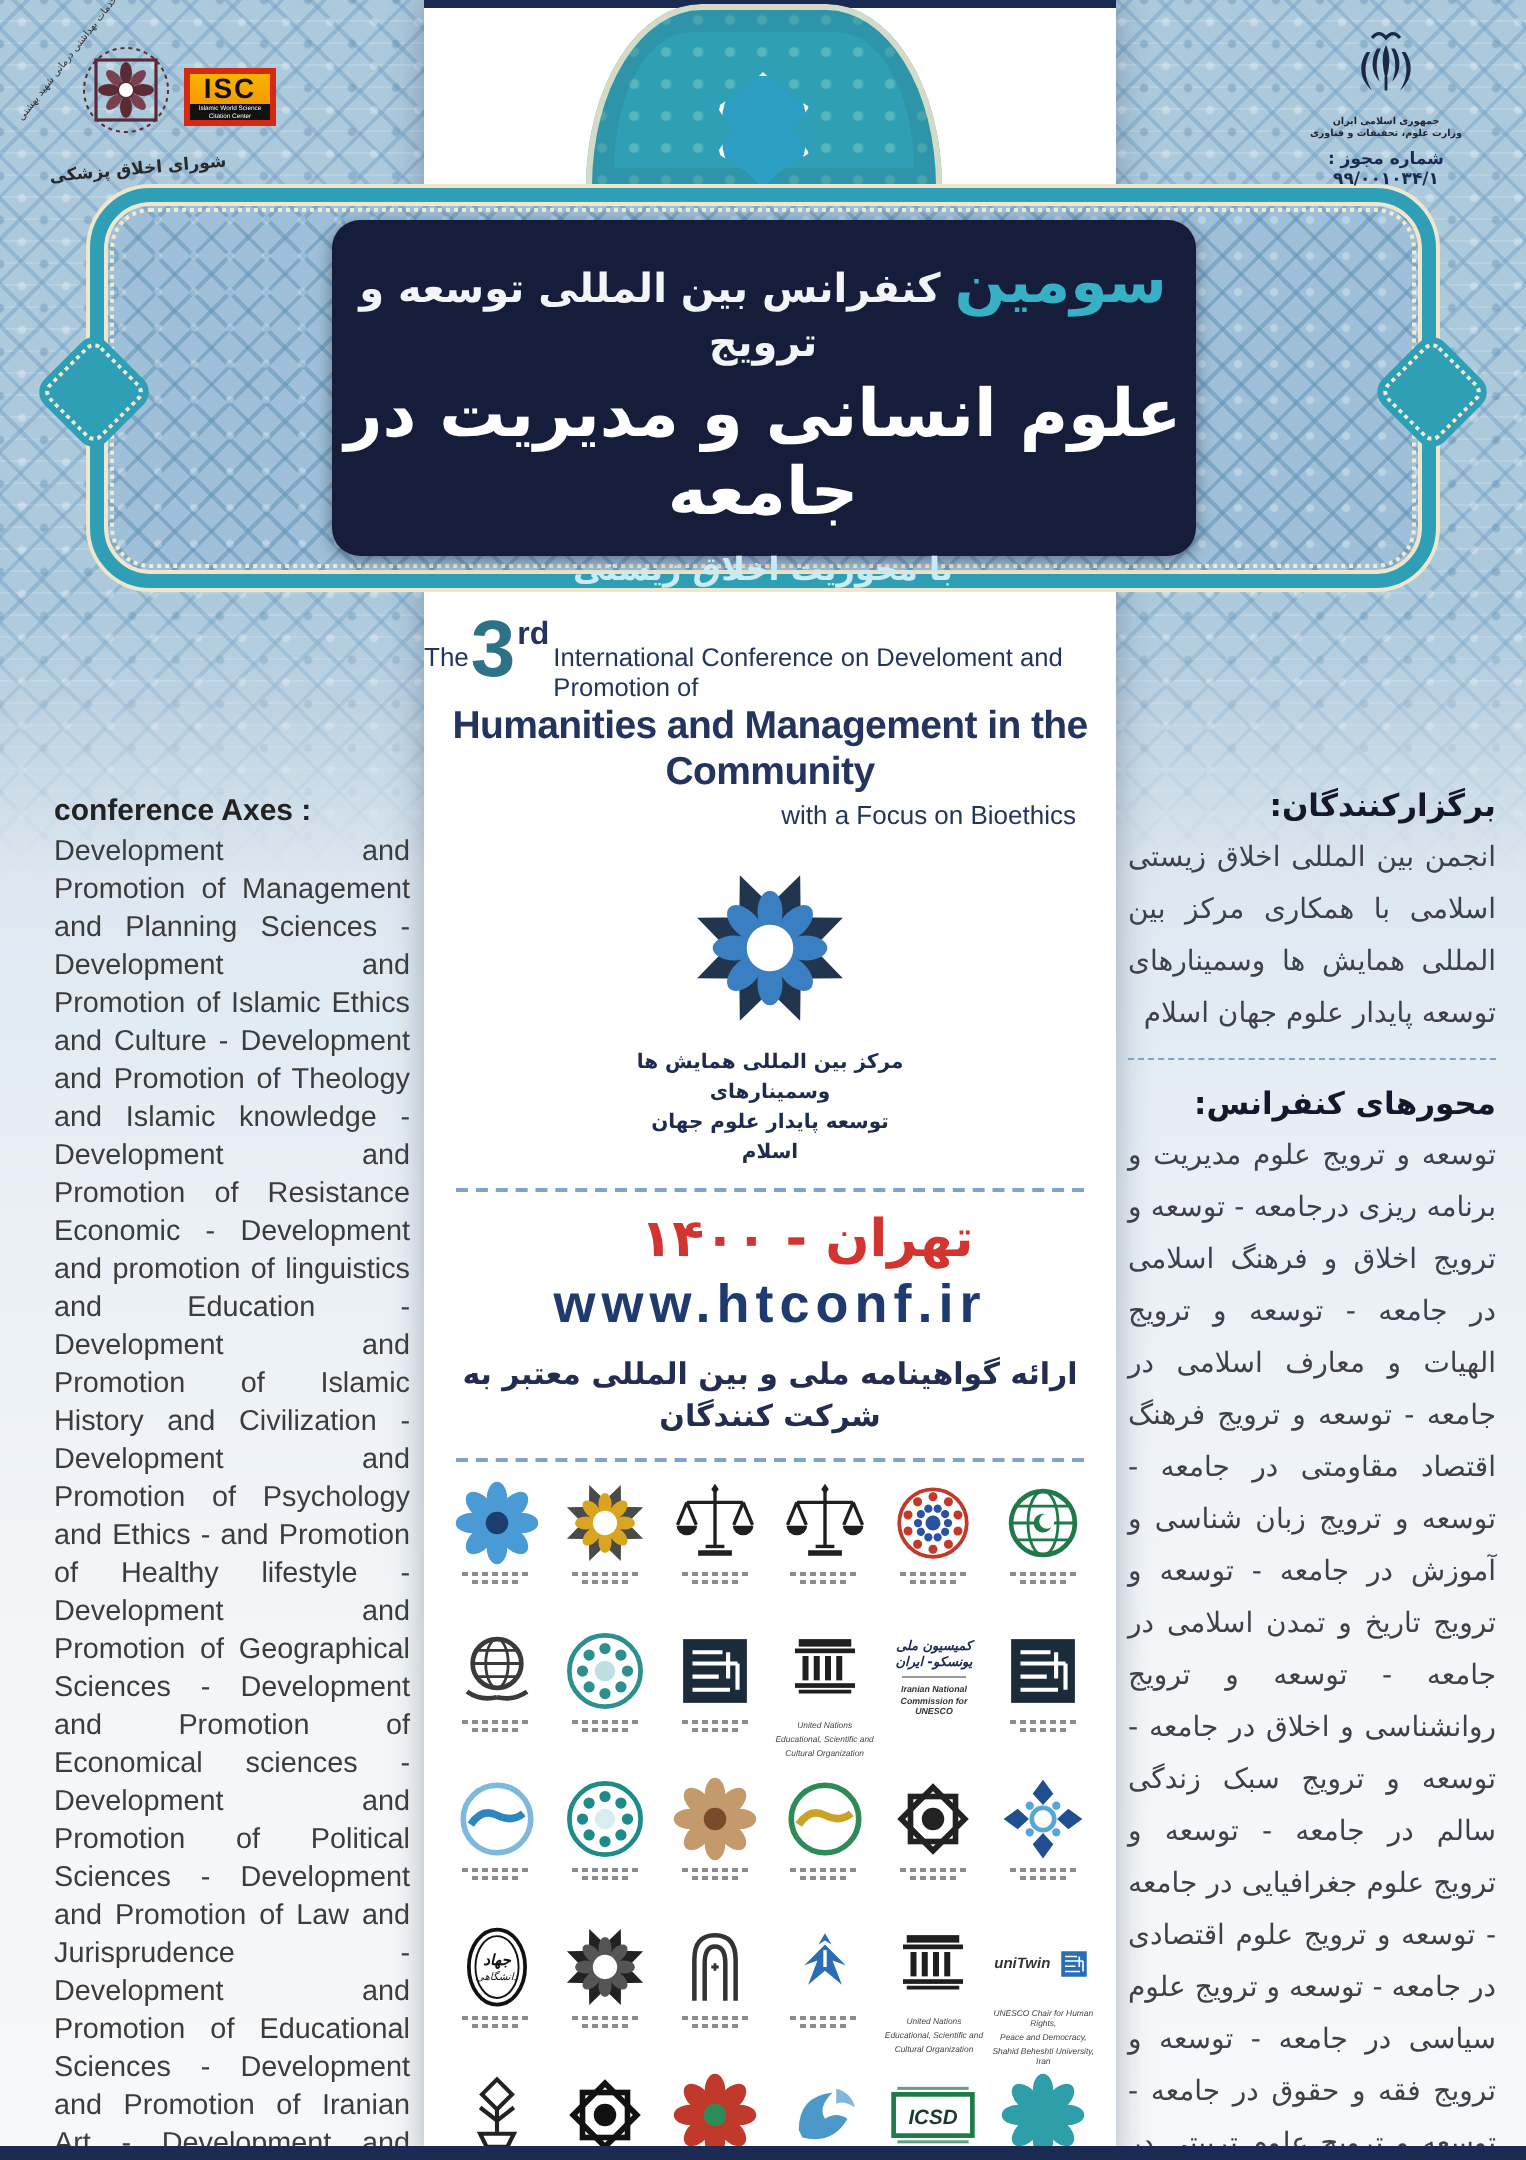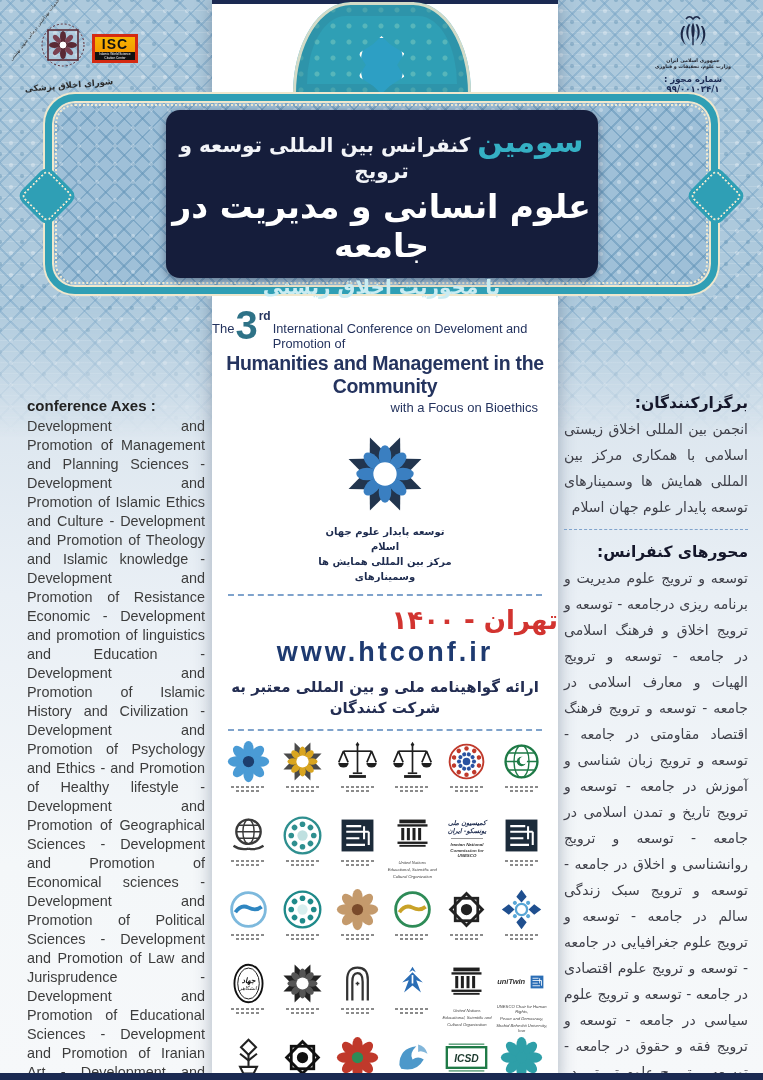"با محوریت اخلاق زیستی" .plaque .l3 { font-size: 20px -> 16px }
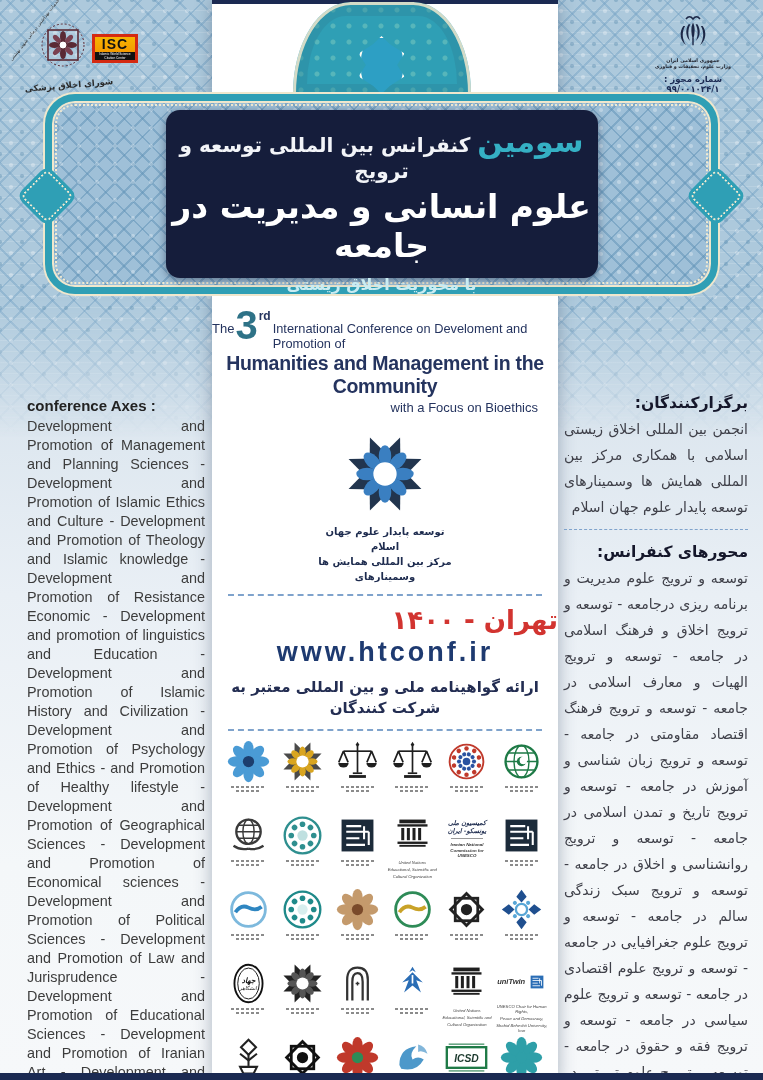"rd" .eng1 .ord { font-size: 12px -> 16px }
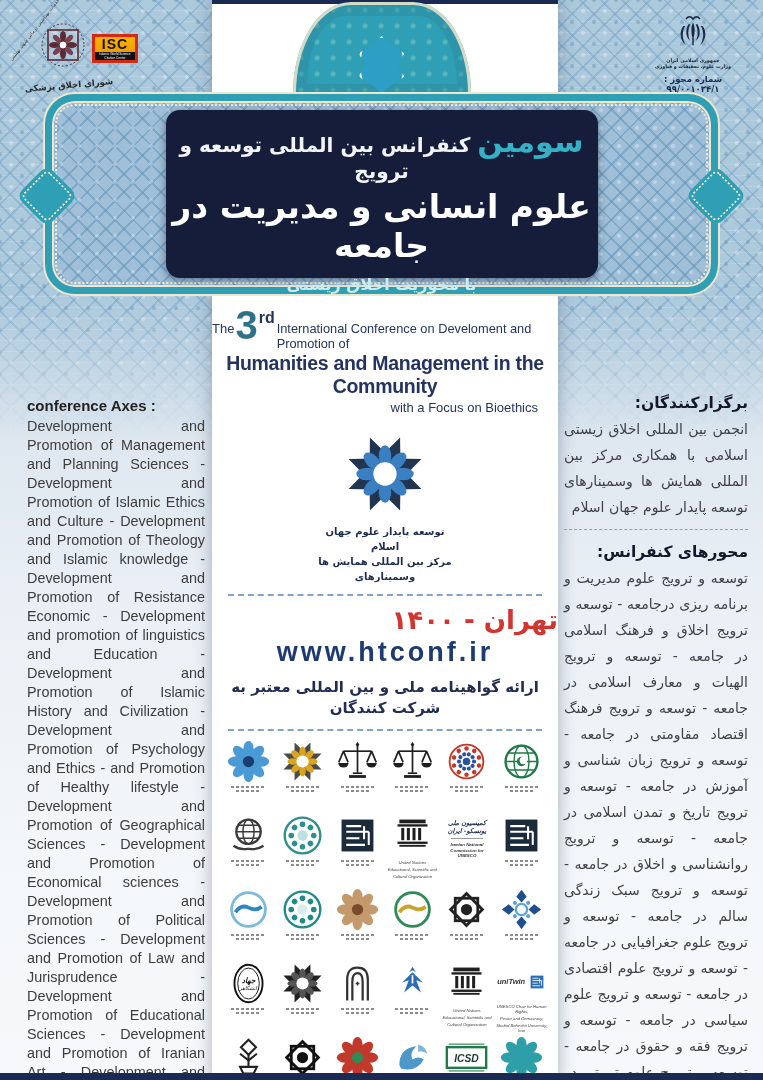"توسعه پایدار علوم جهان اسلام" div { order: before "مرکز بین المللی همایش ها" -> after "مرکز بین المللی همایش ها" }
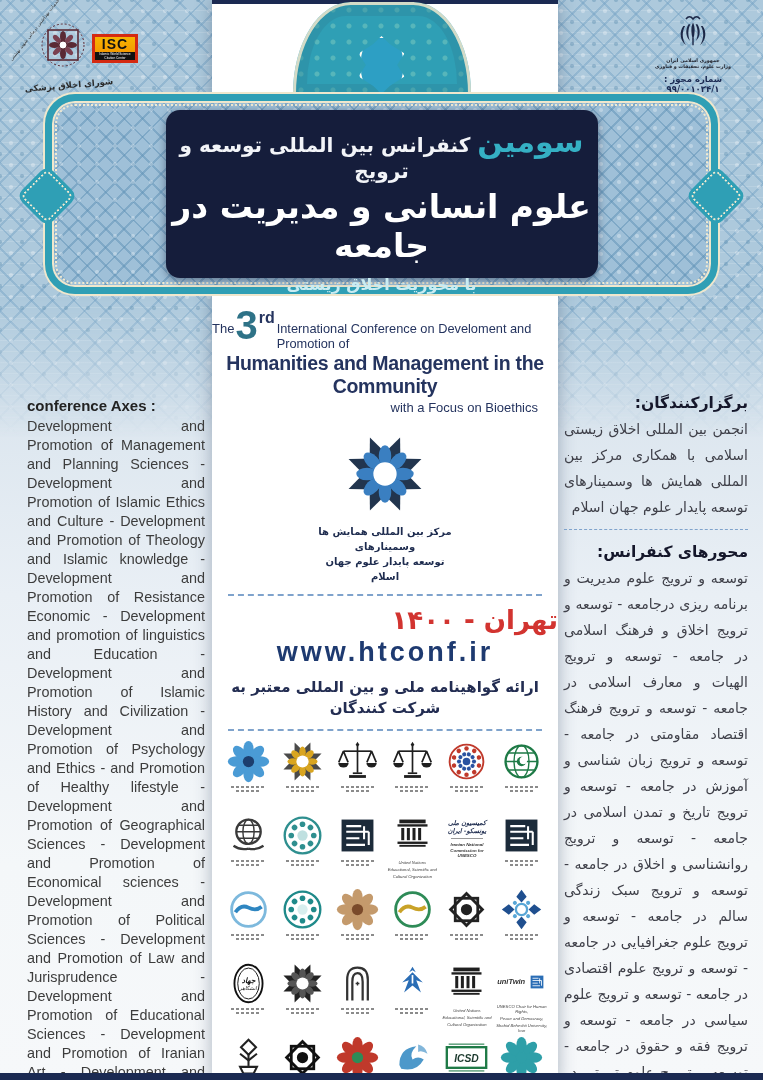"تهران - ۱۴۰۰" .city { text-align: right -> center }
